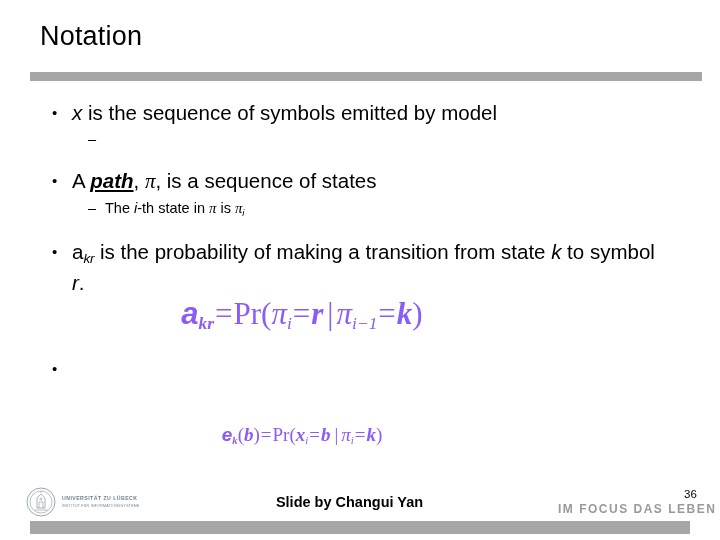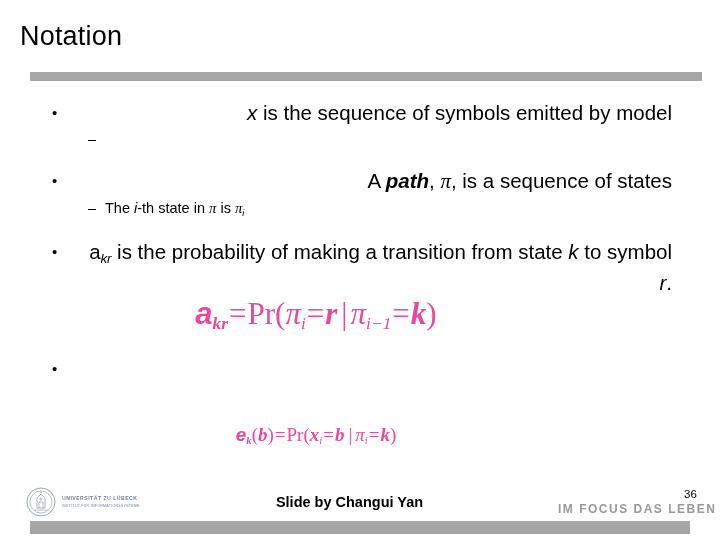"Notation" .title { left: 20px -> 40px }
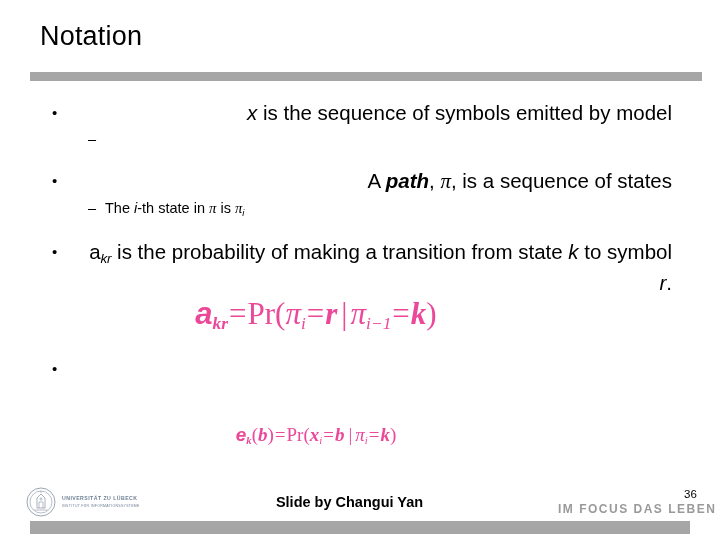"x is the sequence of" .lvl1 .txt { text-align: right -> none }
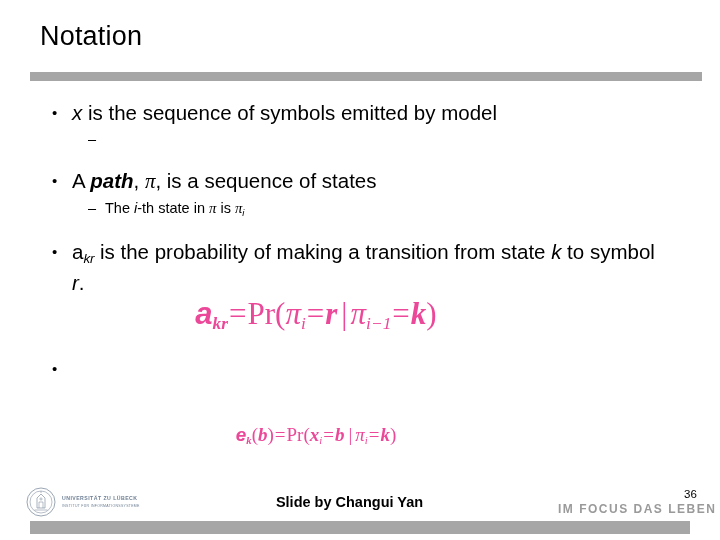"path" .bi { text-decoration: none -> underline }
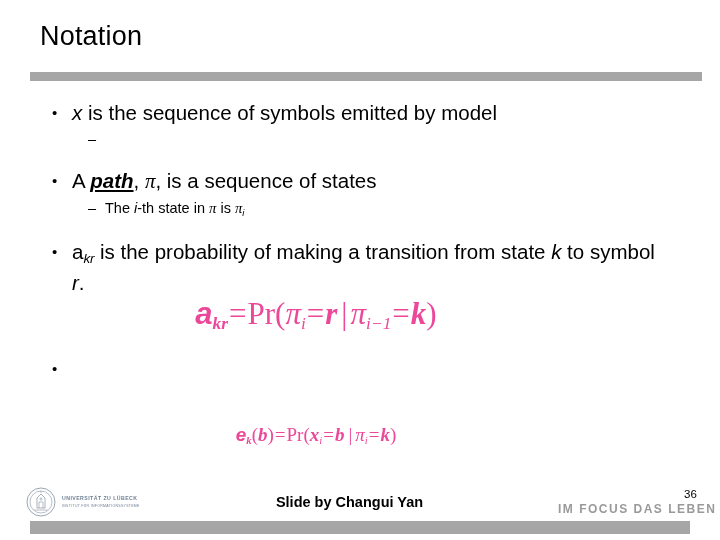"akr=Pr(πi=r|πi−1=k)" .equation { color: #ec4899 -> #8b5cf6; padding-left: 14px -> none }
